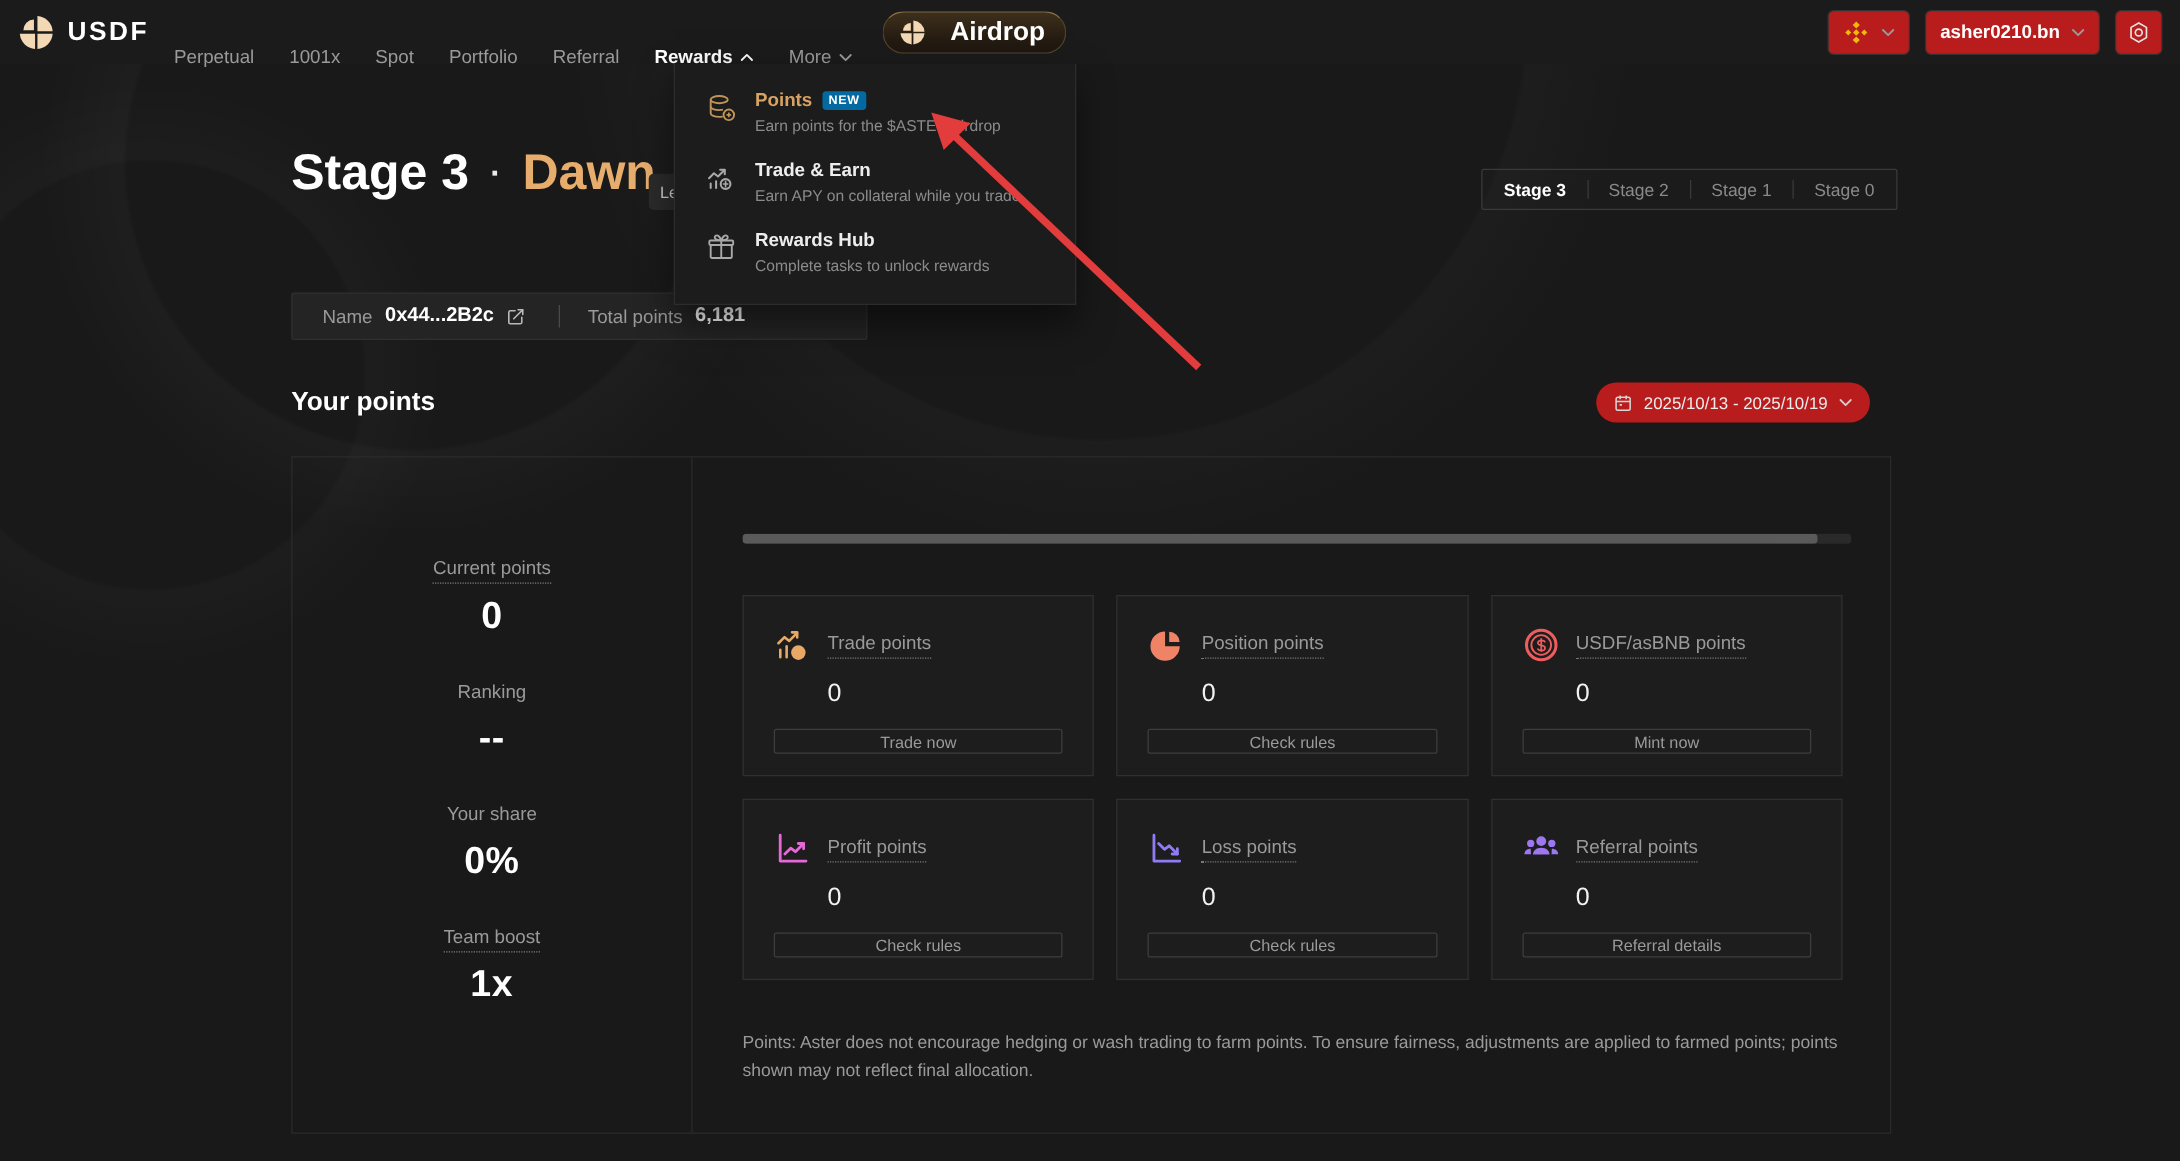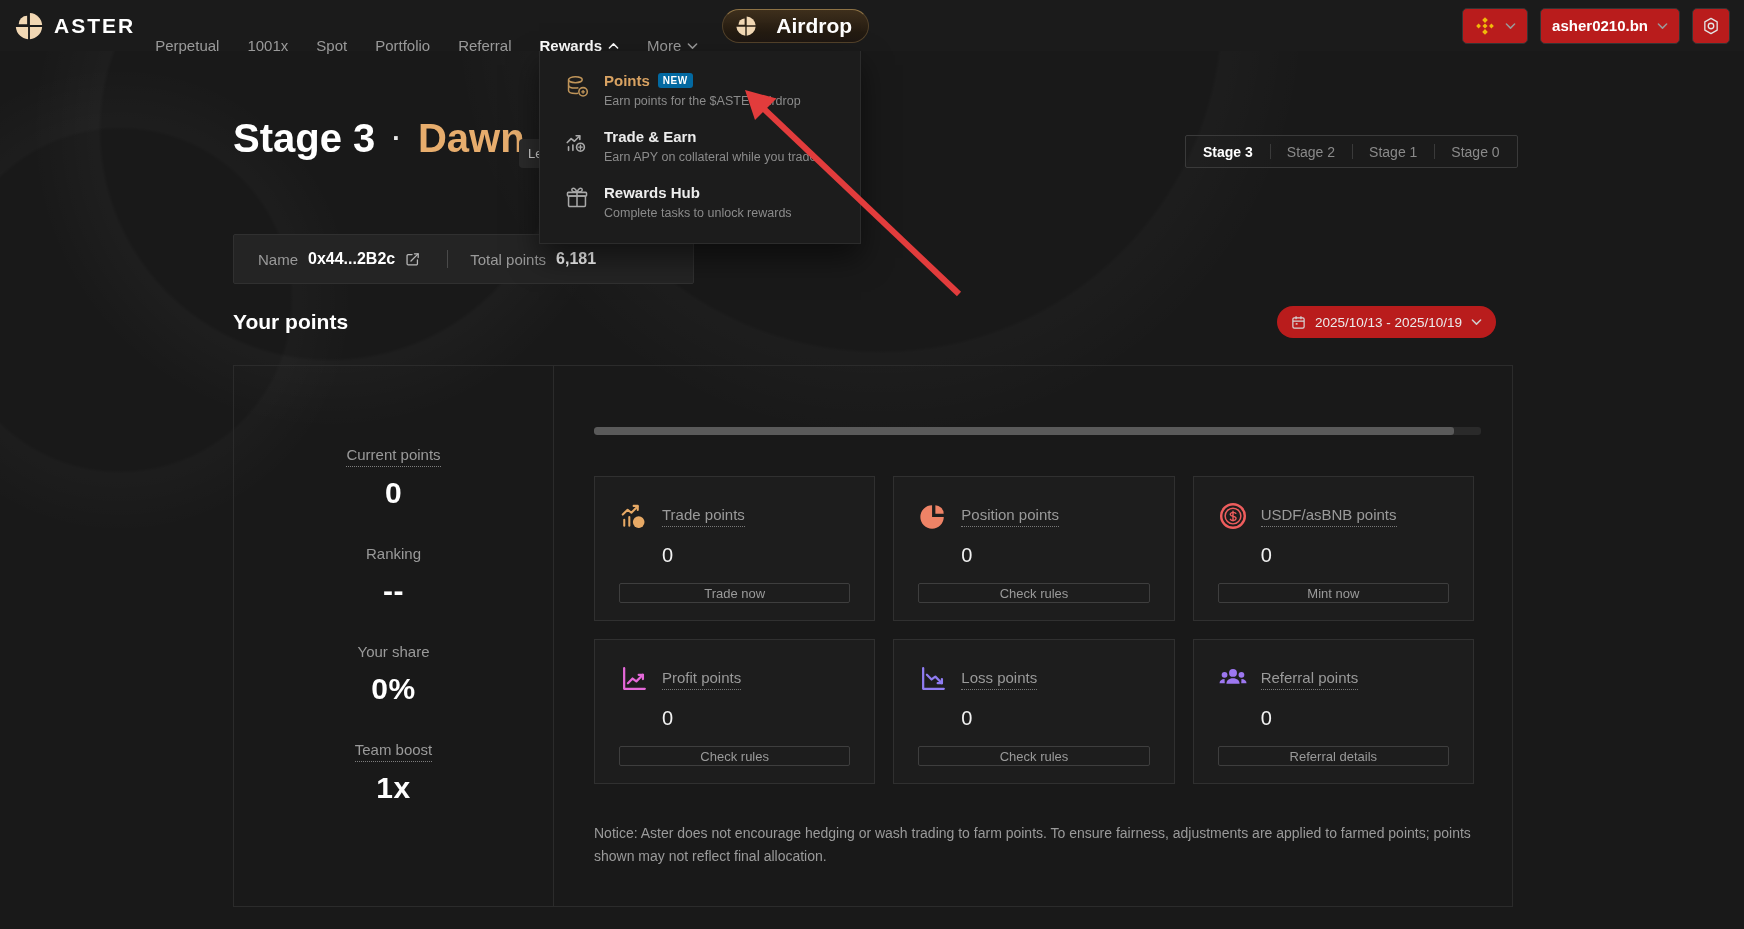"ASTER" span.brand-name { text: ASTER -> USDF }
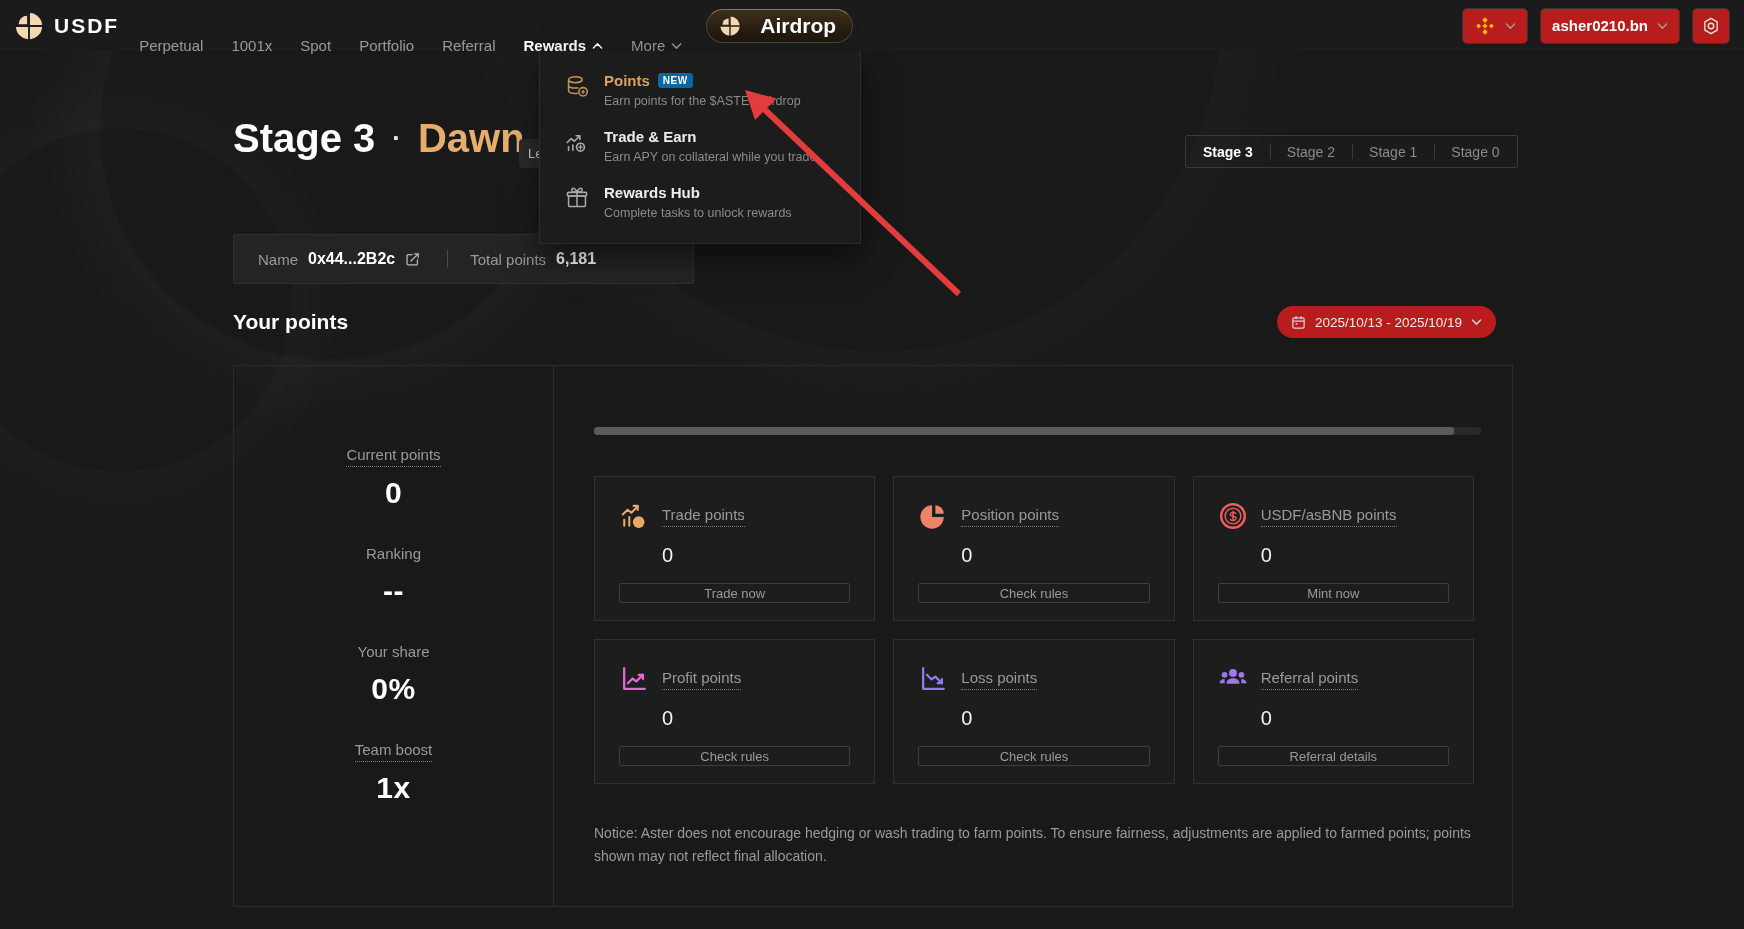"Name" .profile-bar { height: 50px -> 38px }
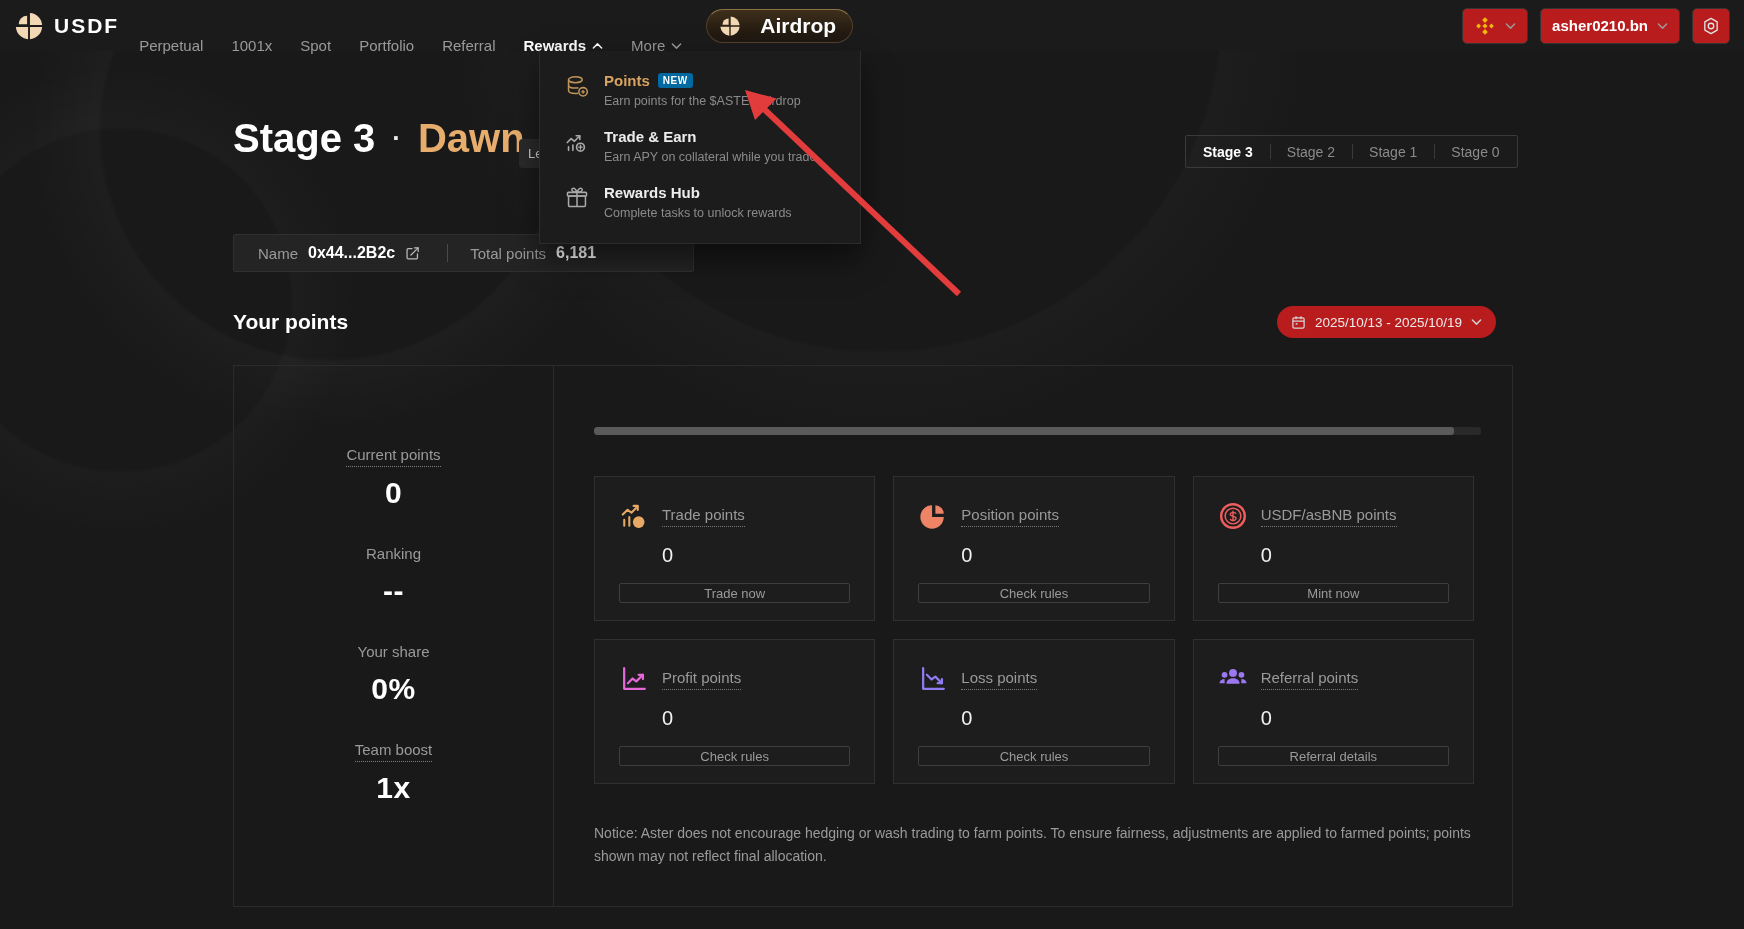"Notice: Aster does not encourage" div.notice { text: Notice -> Points }
